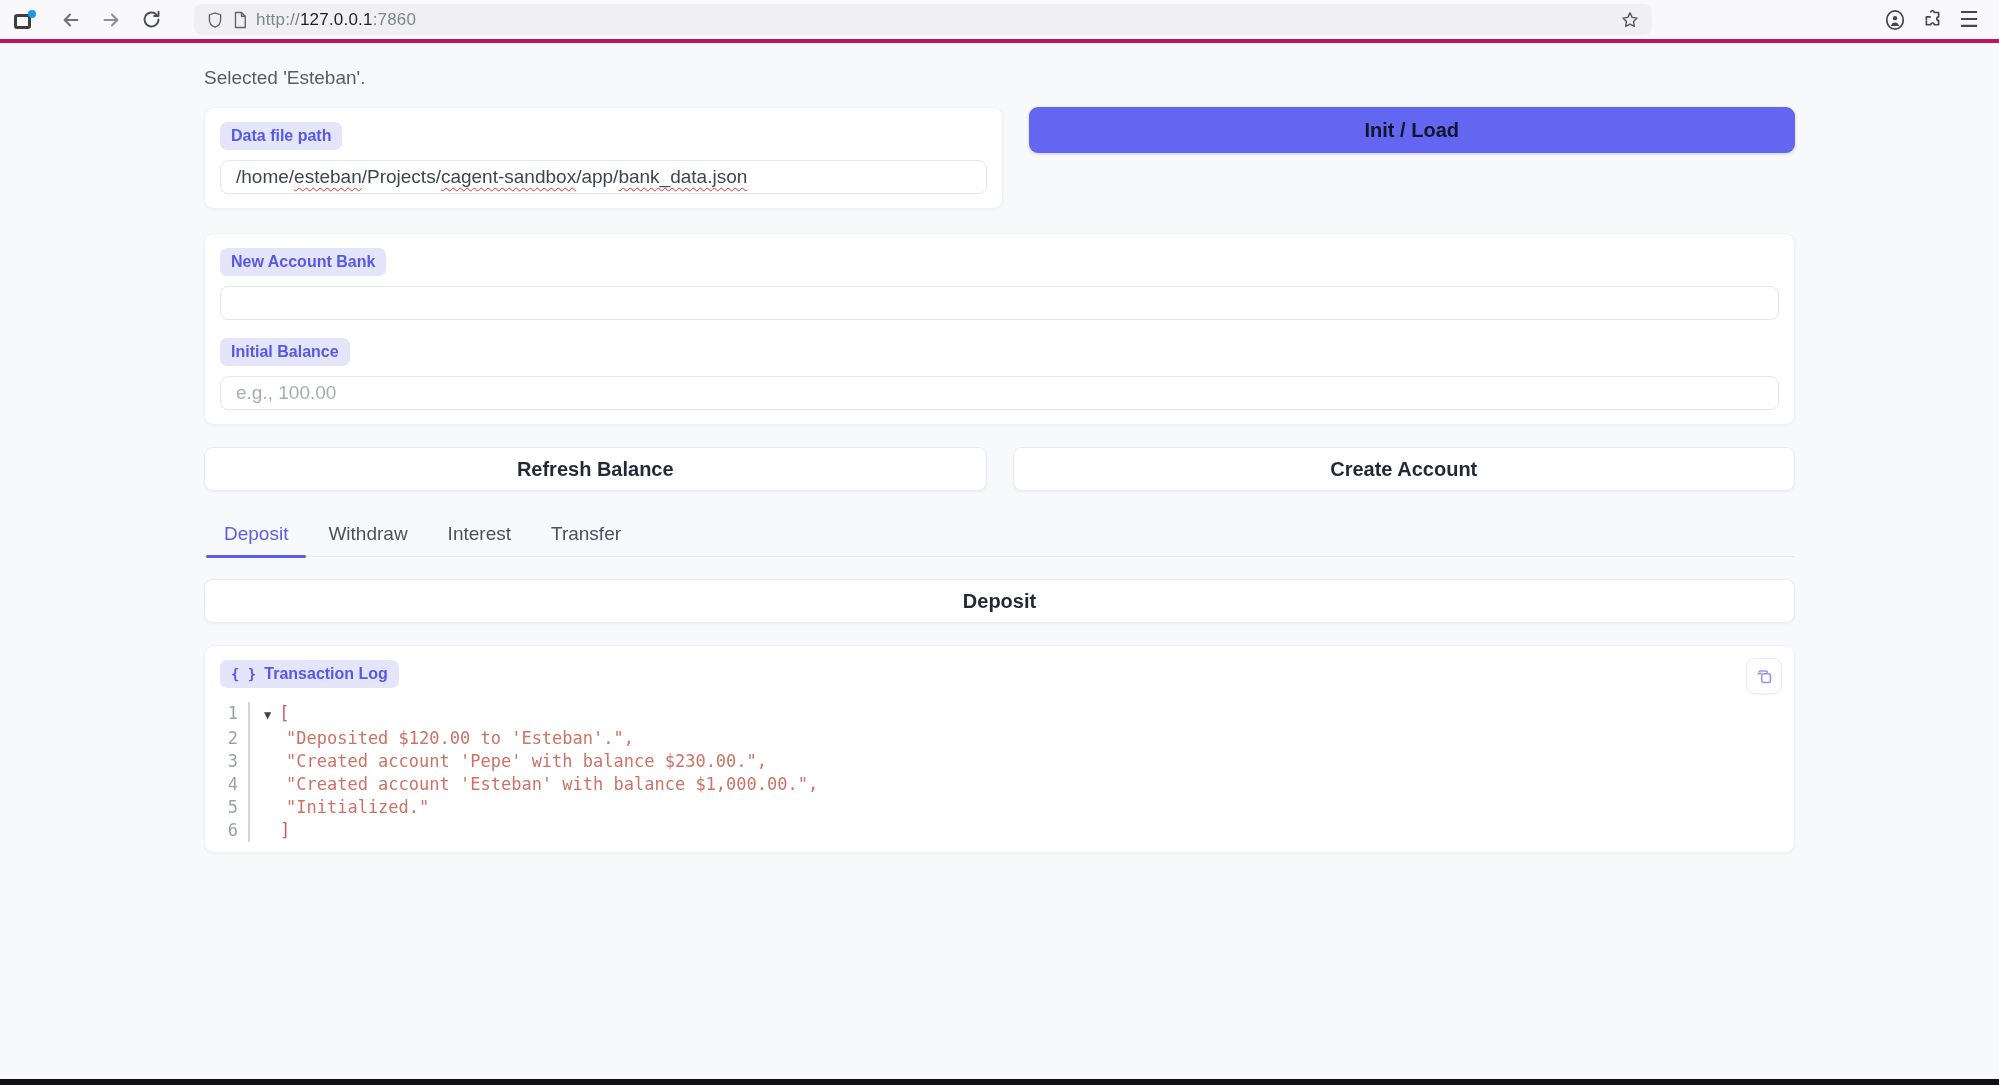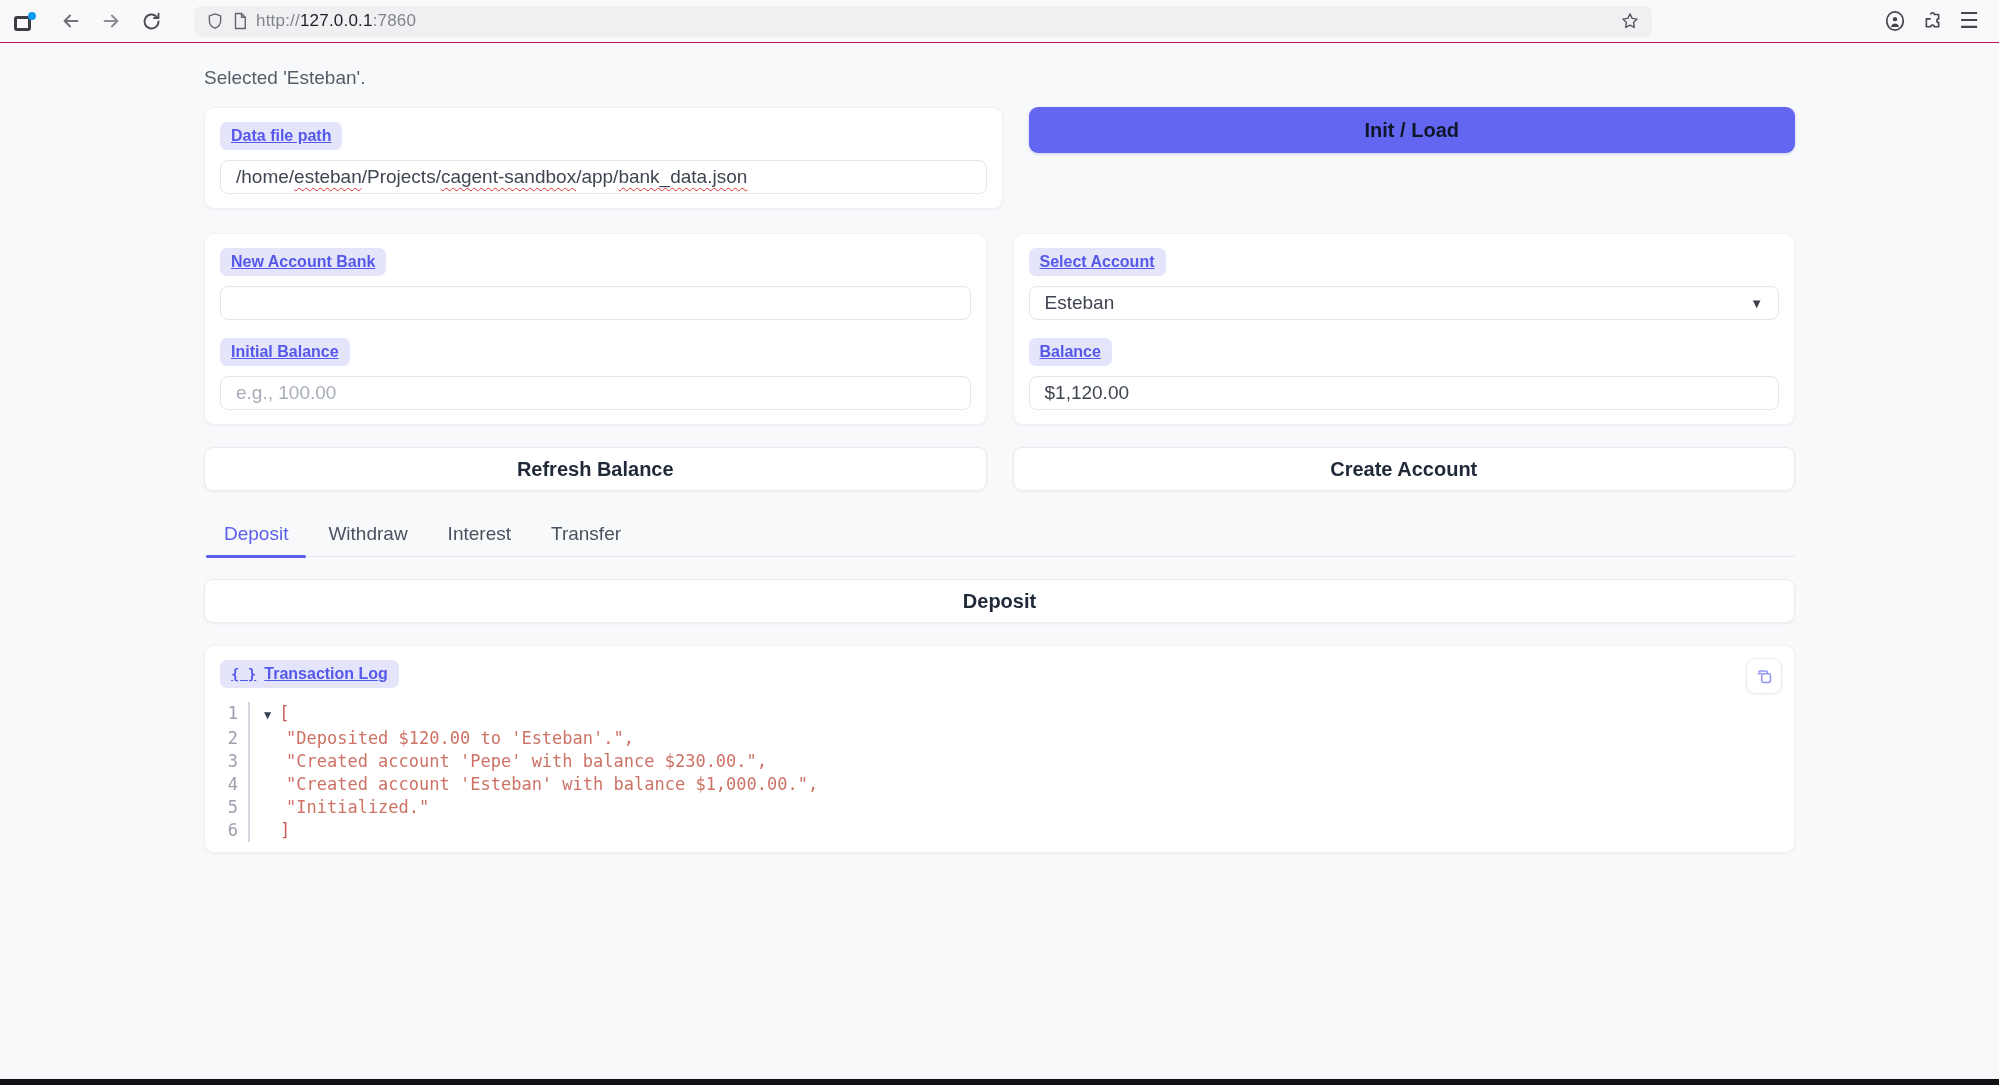"http://127.0.0.1:7860" .chrome { border-bottom: 1px solid #be185d -> 4px solid #be185d }
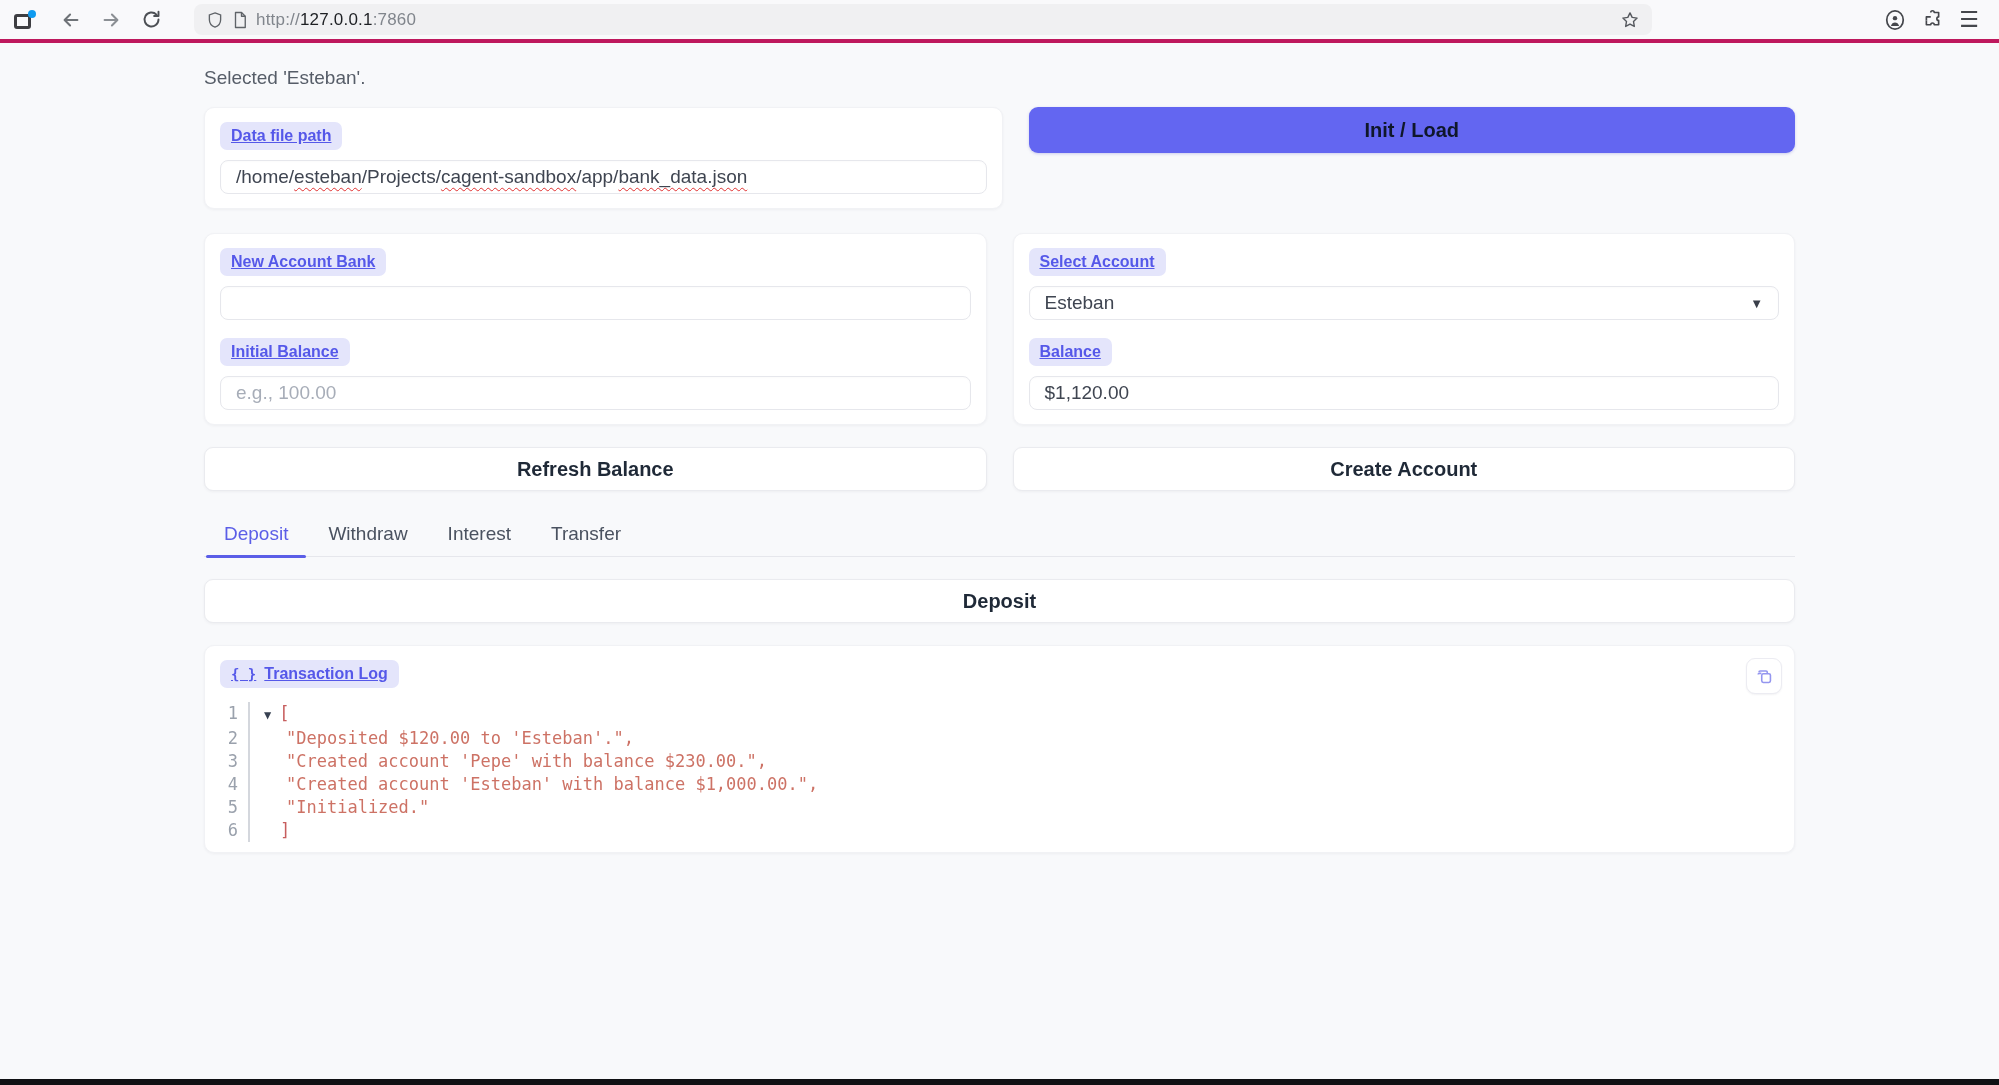"Data file path" .pill { text-decoration: underline -> none }
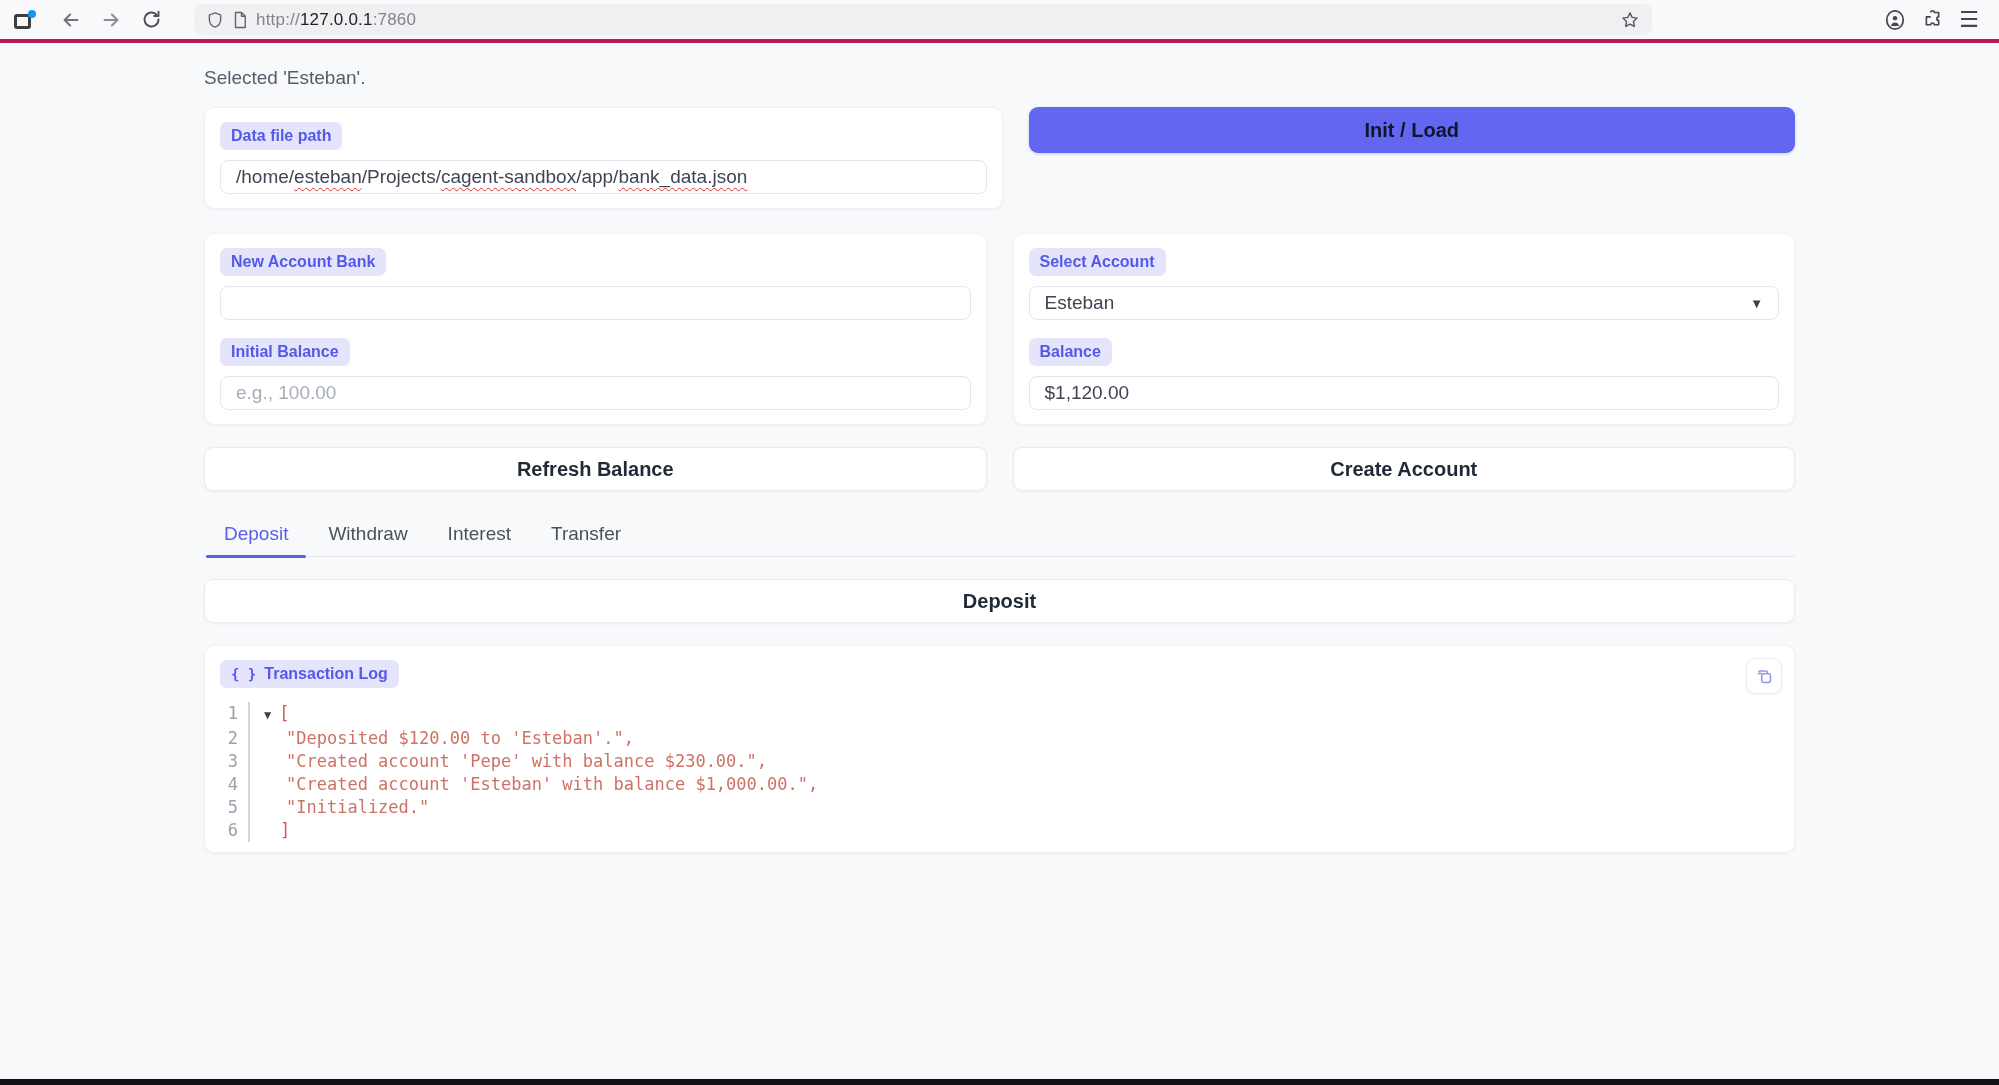"Select Account" div.col { html: <div> <div> <span>Select Account</span> <div> <span>Esteban</span> <span>▼</span> </div> </div> <div> <span>Balance</span> <div> <span>$1,120.00</span> </div> </div> </div> -> none }
